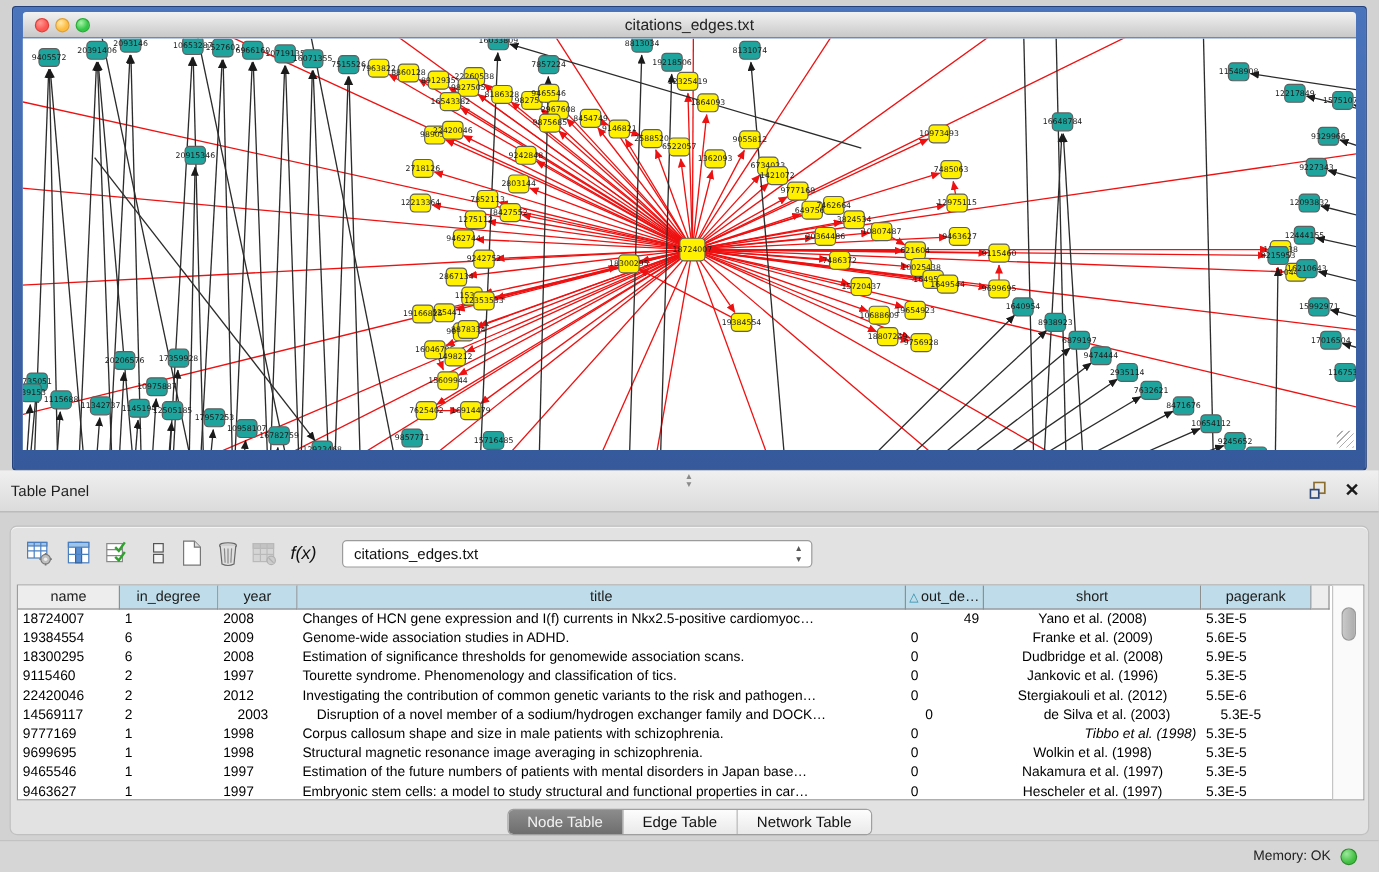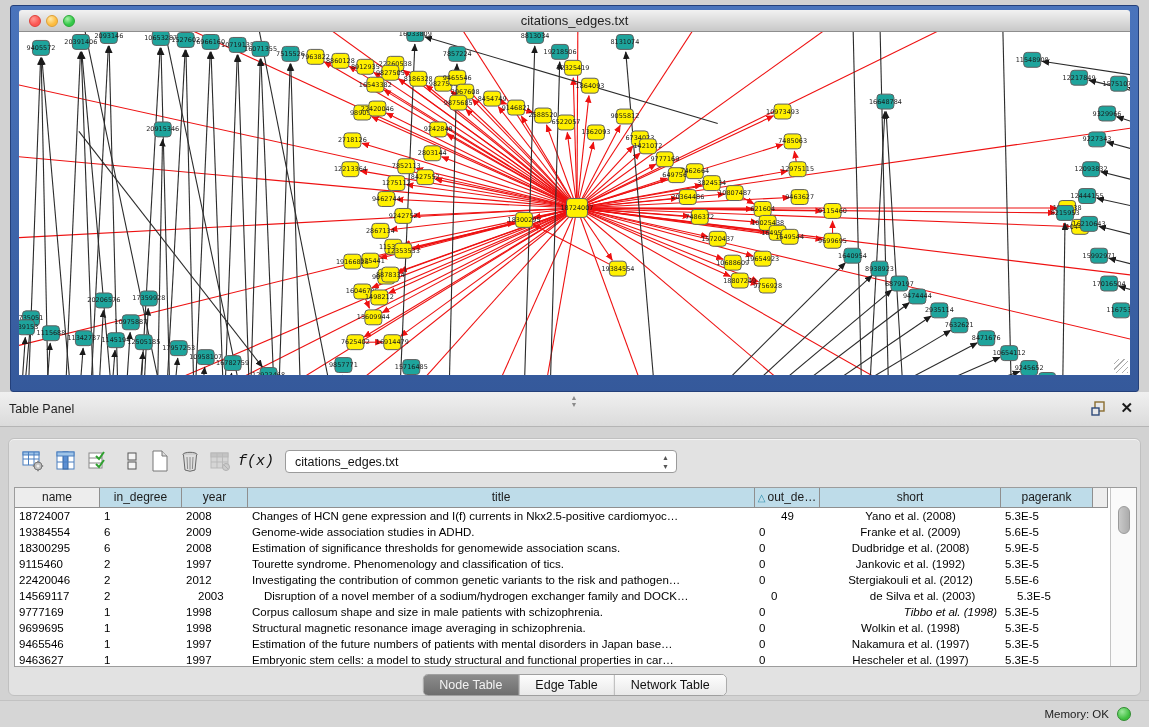"f(x)" .fx { font-family: Liberation Mono, monospace -> Liberation Sans, sans-serif }
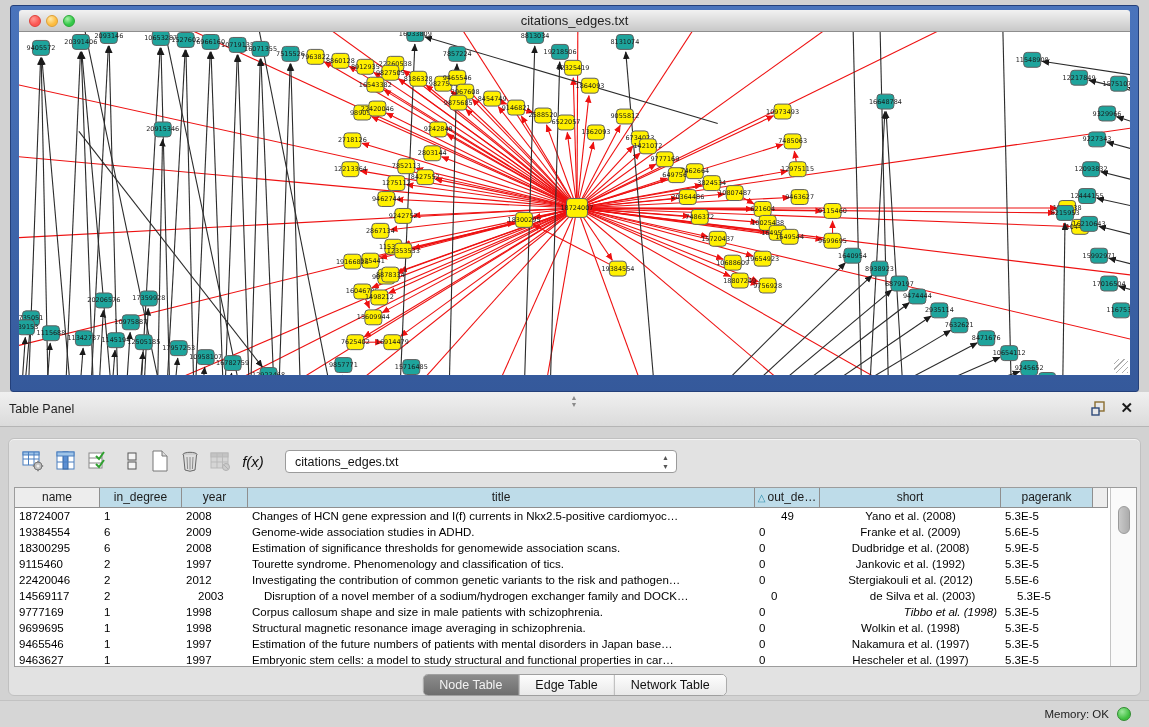"49" div.td { text-align: center -> right }
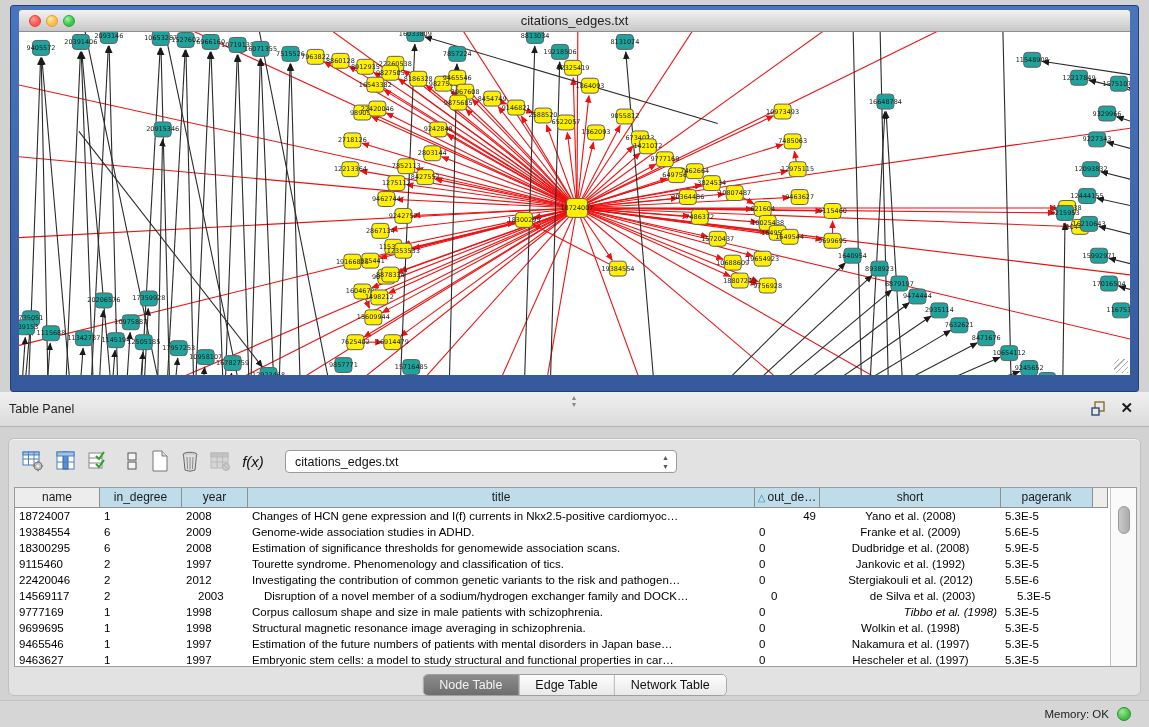"Jankovic et al. (1992)" div.td { text: 1992 -> 1996 }
